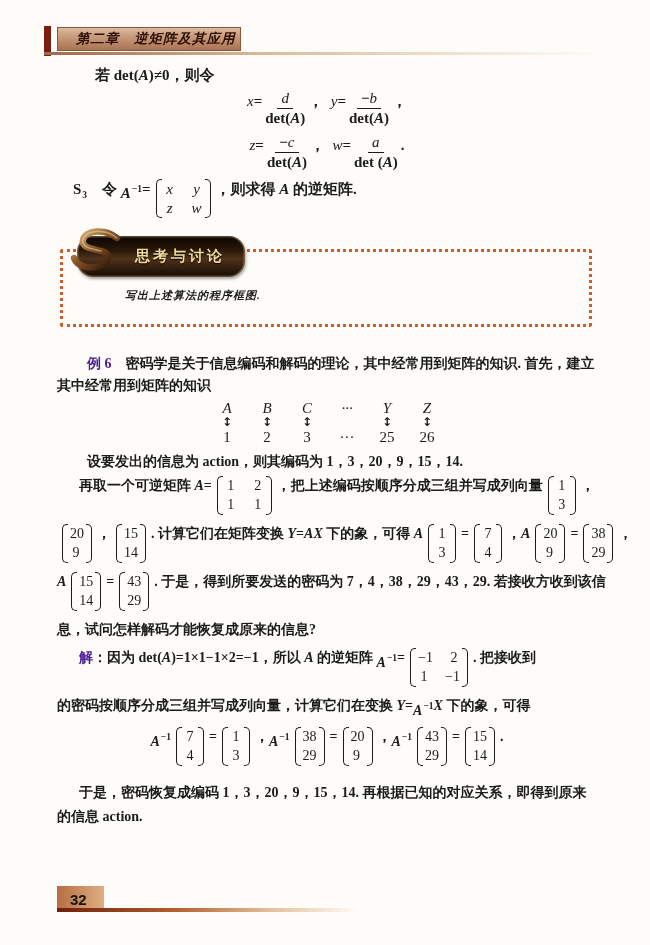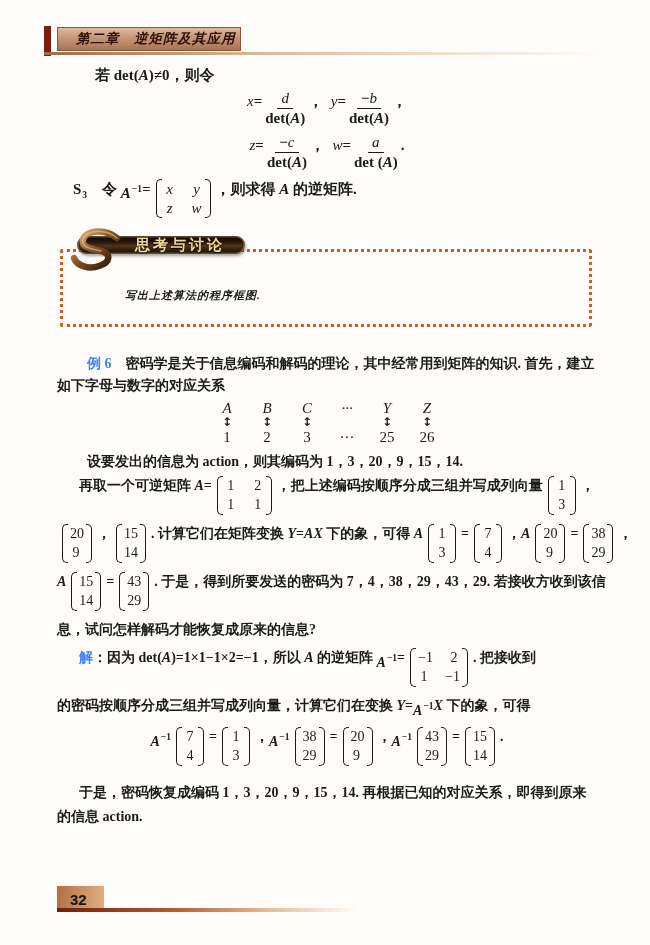"思考与讨论" .badge { height: 18px -> 41px }
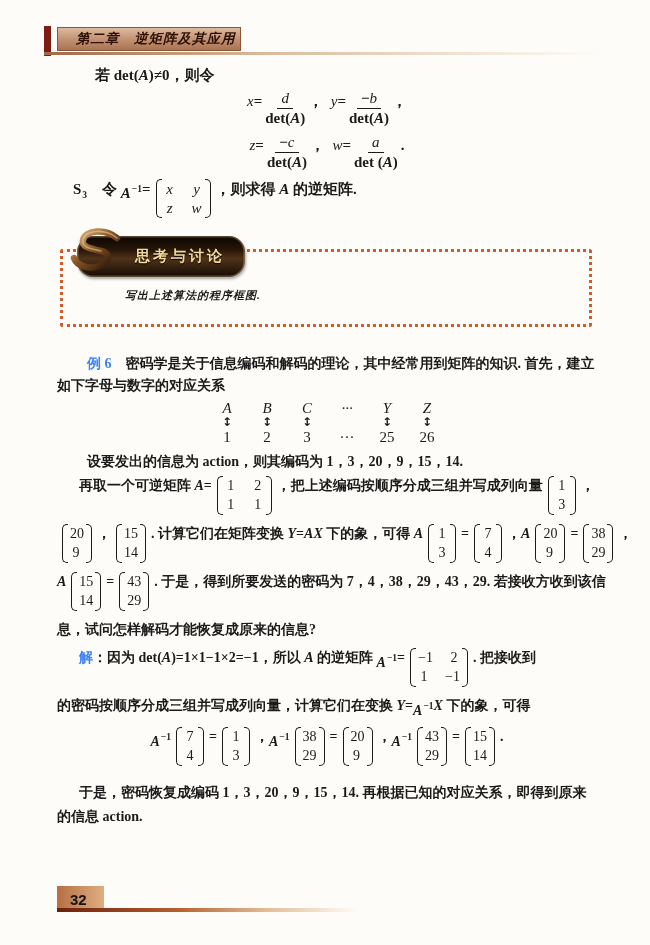"例 6" .sg-rd { color: #3b82f6 -> #4c1d95 }
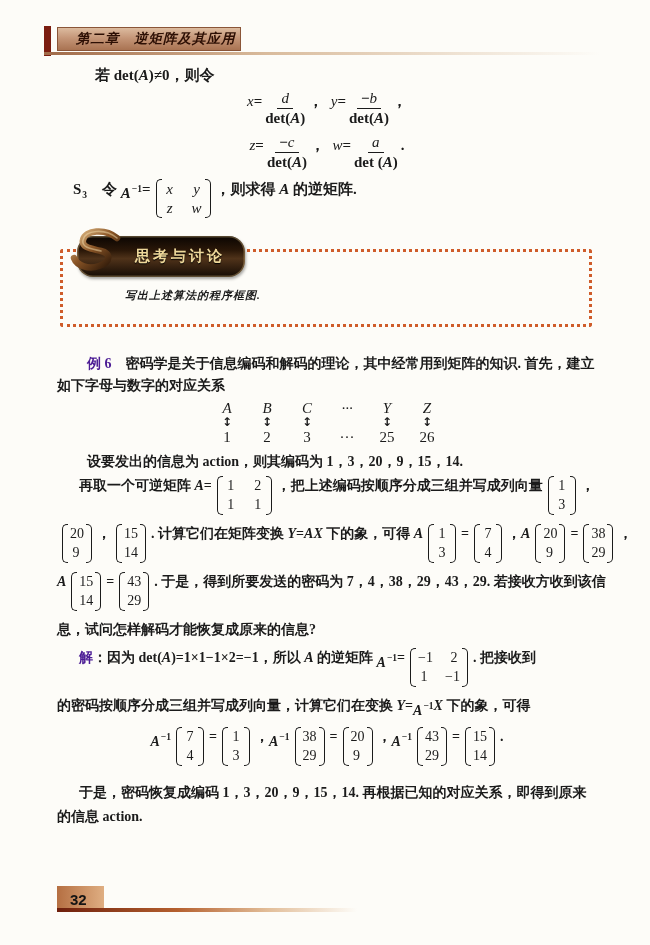"如下字母与数字的对应关系" span.sg-tx { text: 如下字母与数字的对应关系 -> 其中经常用到矩阵的知识 }
